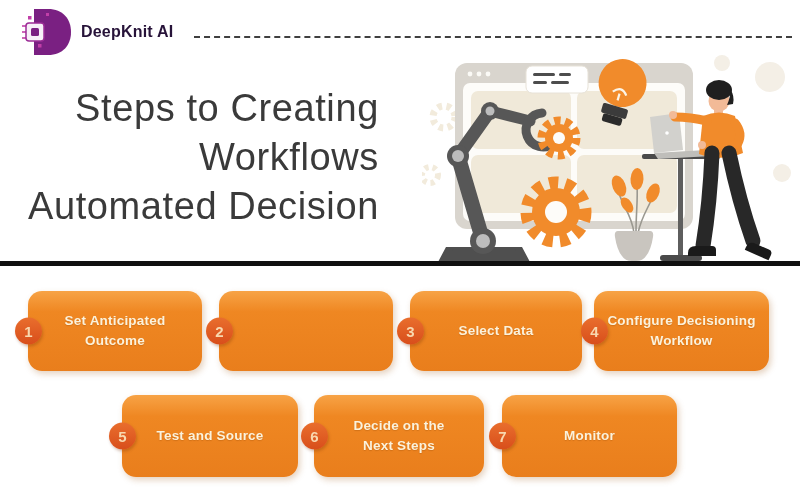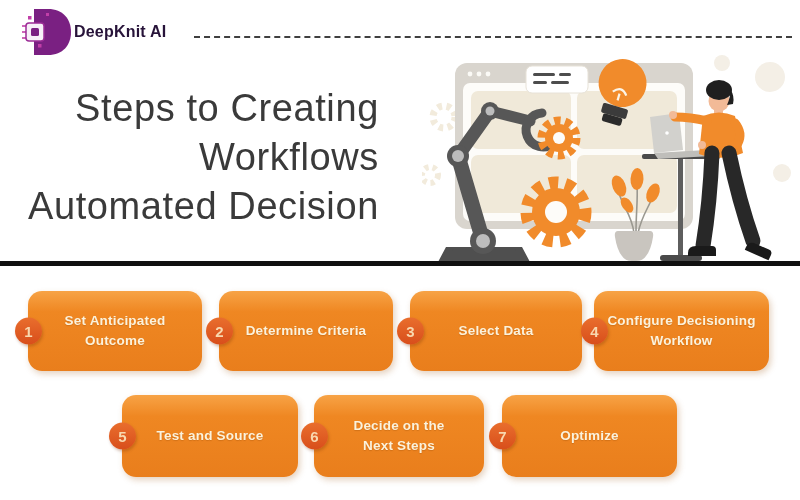"DeepKnit AI" .logo { gap: 0 -> 7px }
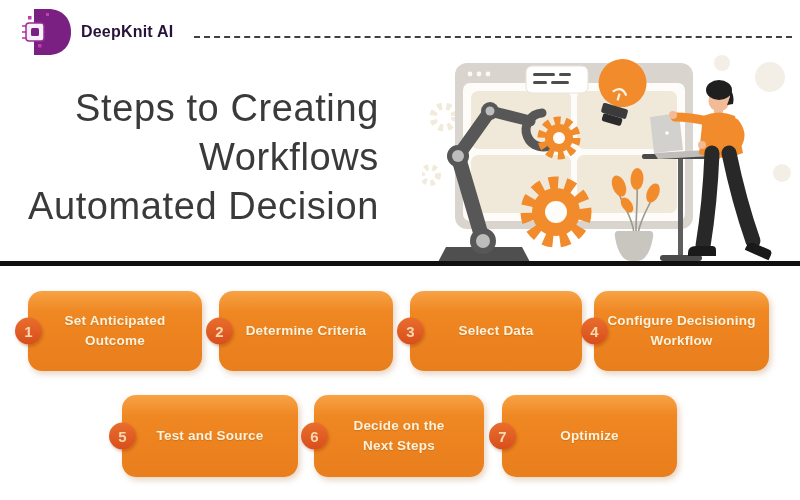"Determine Criteria" span.lbl { html: <span> <span>Determine Criteria</span> <span></span> </span> -> none }
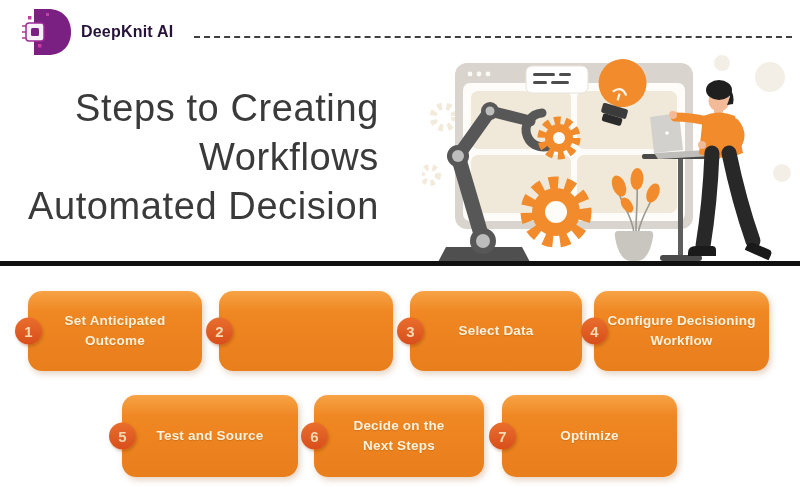"Optimize" span.l { text: Optimize -> Monitor }
